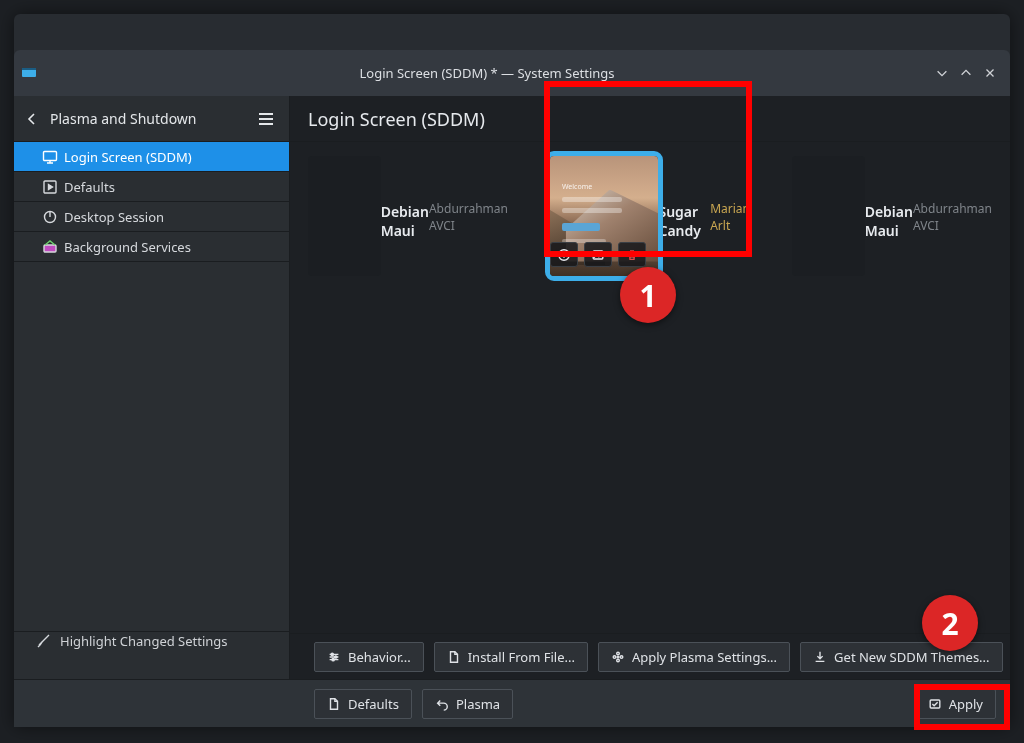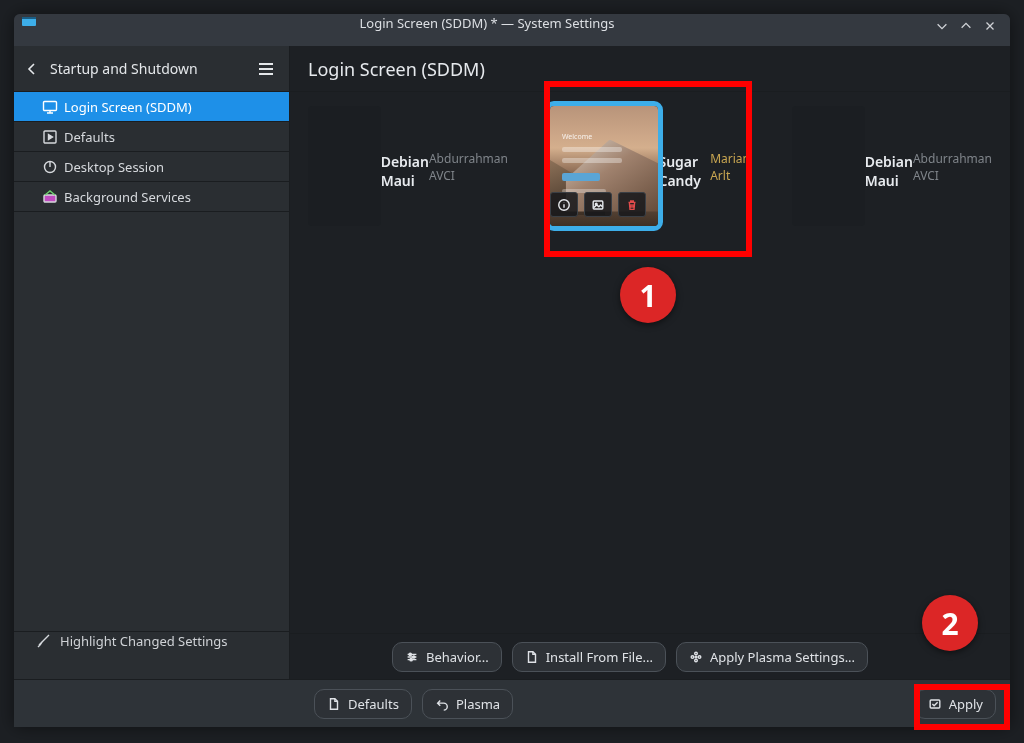"Login Screen (SDDM) * —" .titlebar { align-items: flex-start -> center; height: 32px -> 46px; margin-top: none -> 36px }
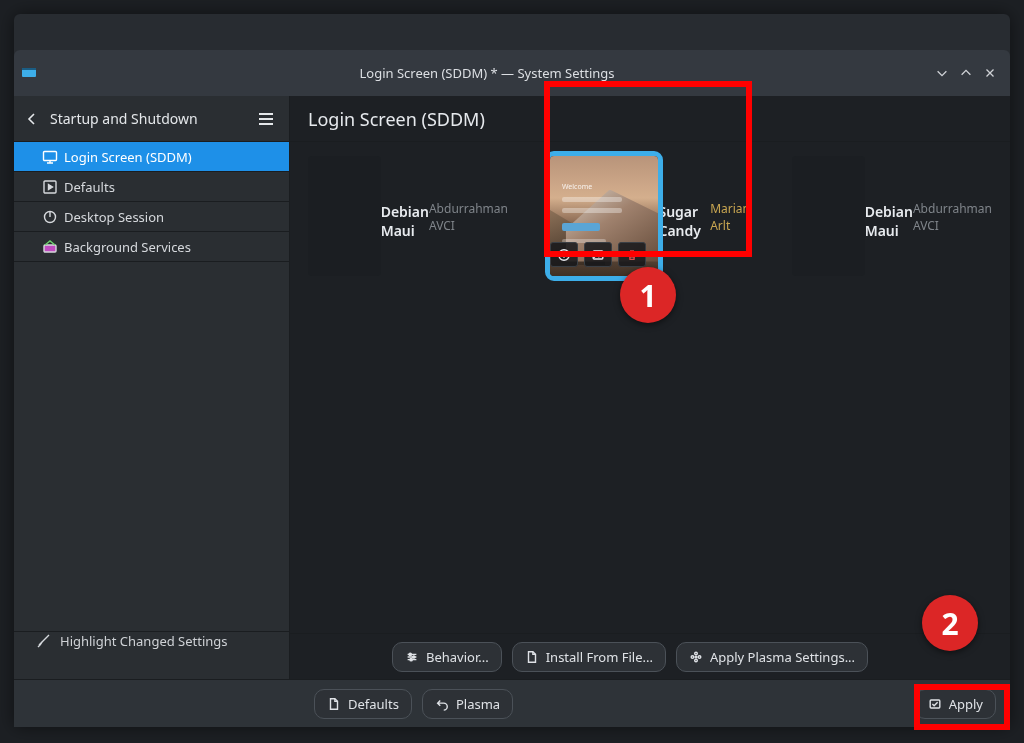"Startup and Shutdown" div.sh-title { text: Startup -> Plasma }
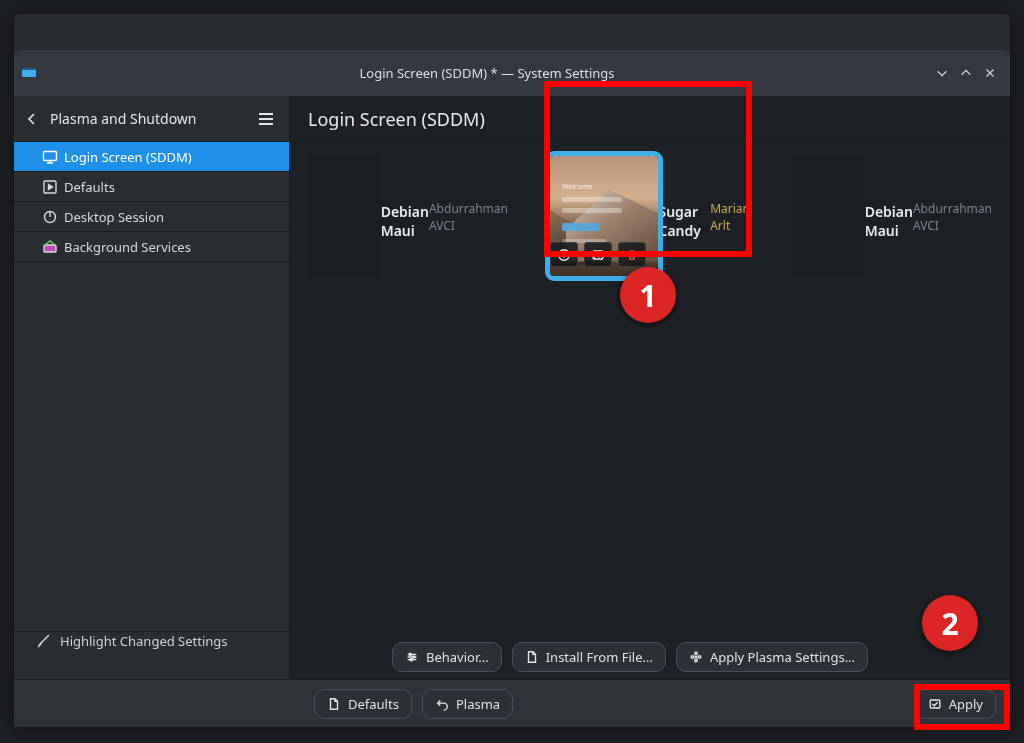"Behavior..." .abtn { border-radius: 10px -> 2px }
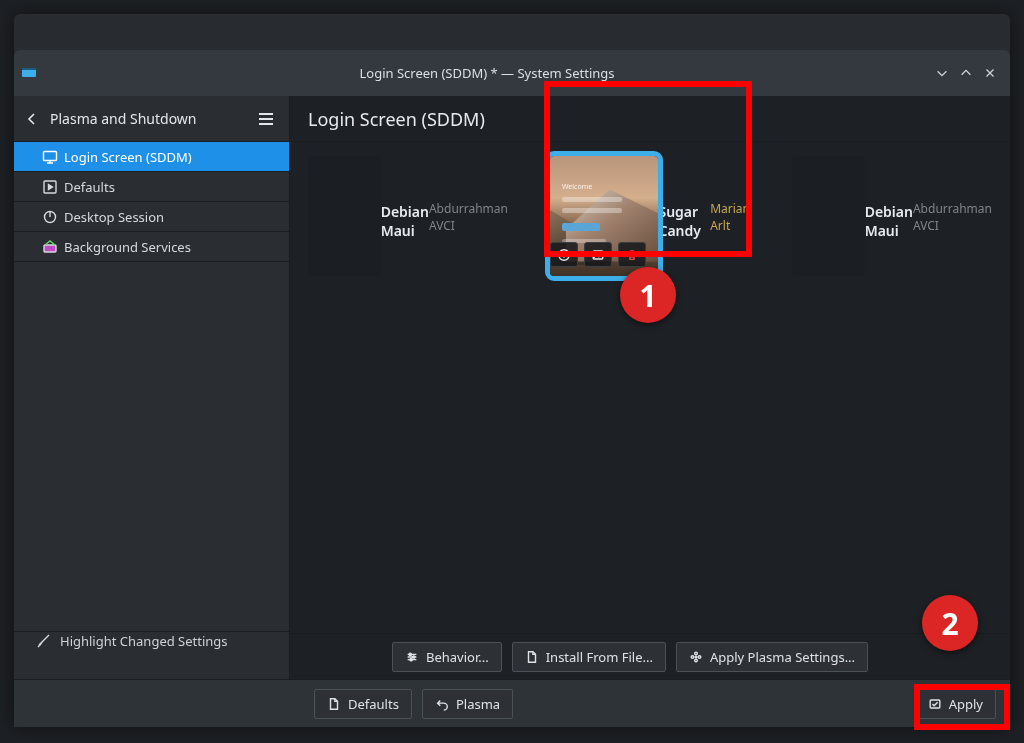"Get New SDDM Themes..." div.abtn { html: none -> <div> <svg> <path></path> </svg> <span>Get New SDDM Themes...</span> </div> }
